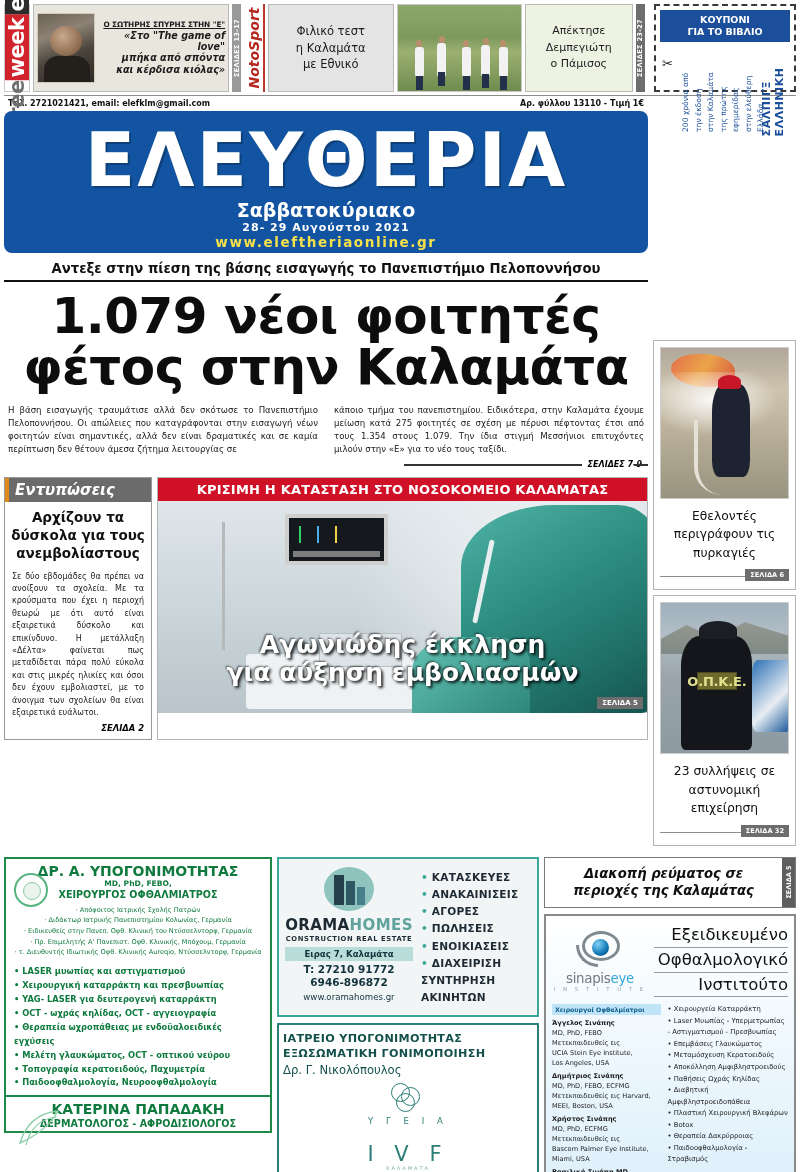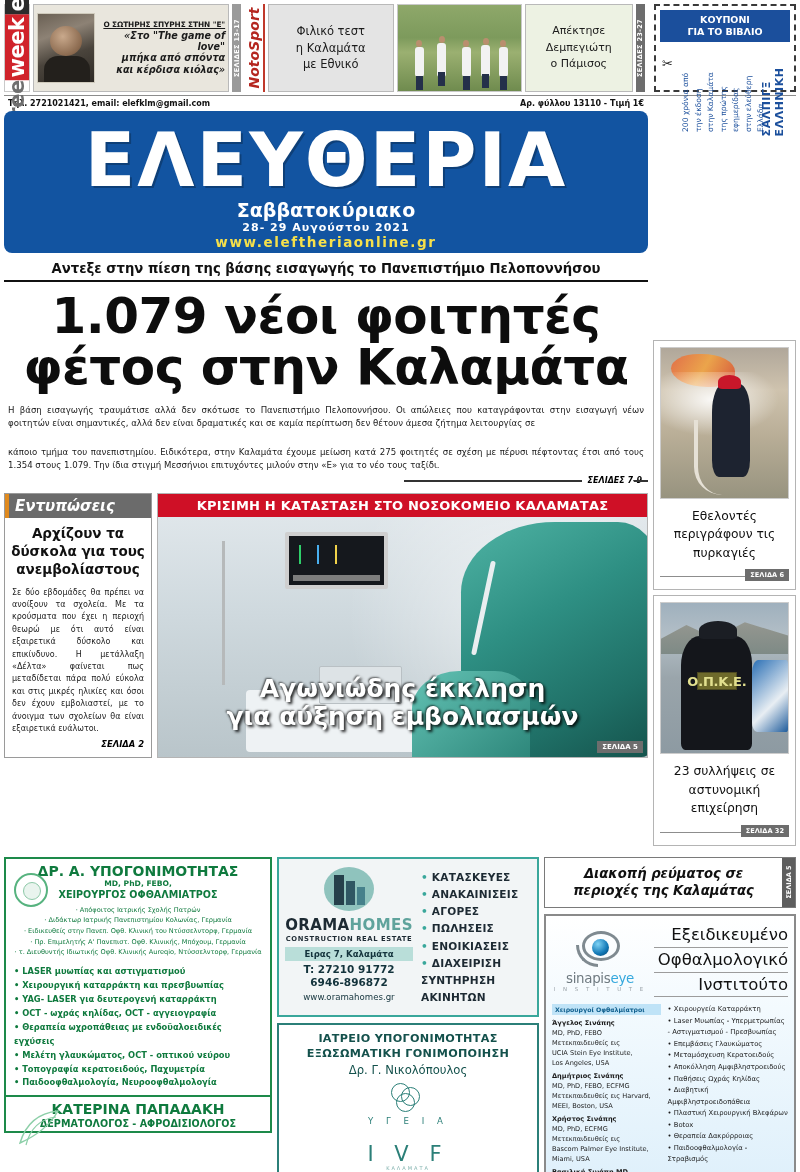"Η βάση εισαγωγής τραυμάτισε αλλά" .lede { flex-direction: column -> none }
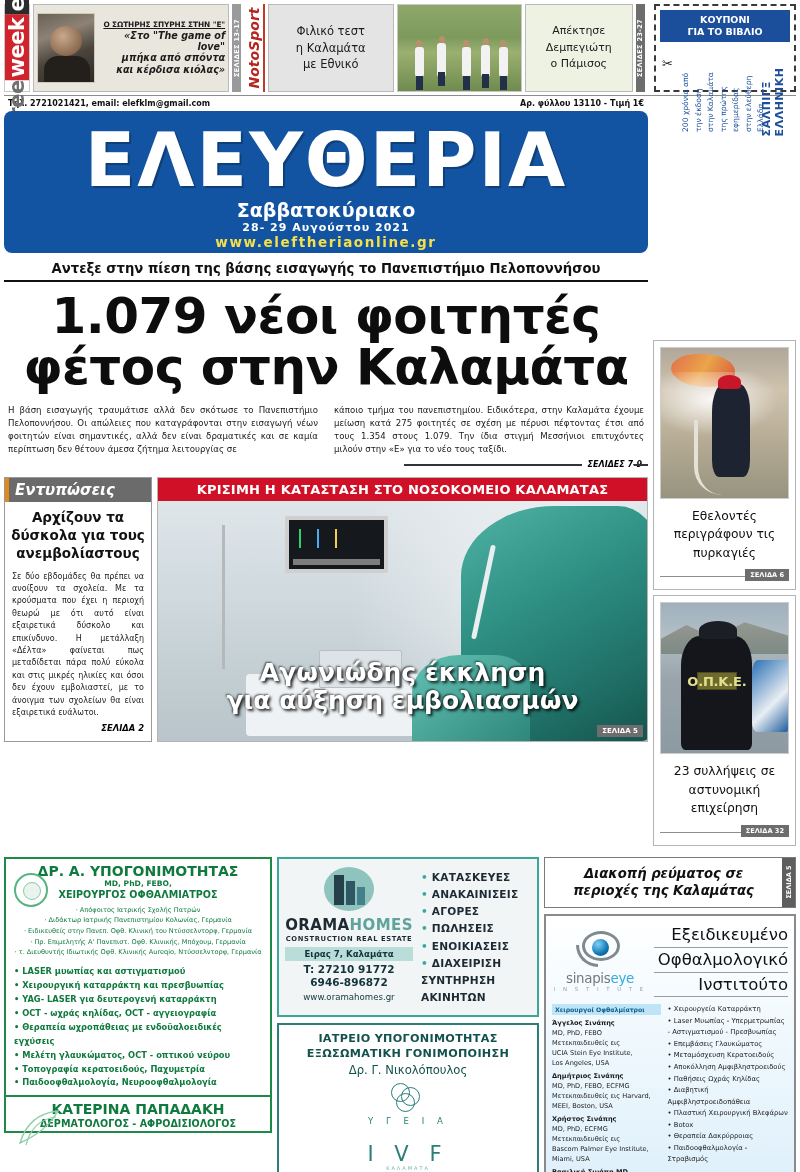"Αγωνιώδης έκκληση" .photo-area { height: 240px -> 212px }
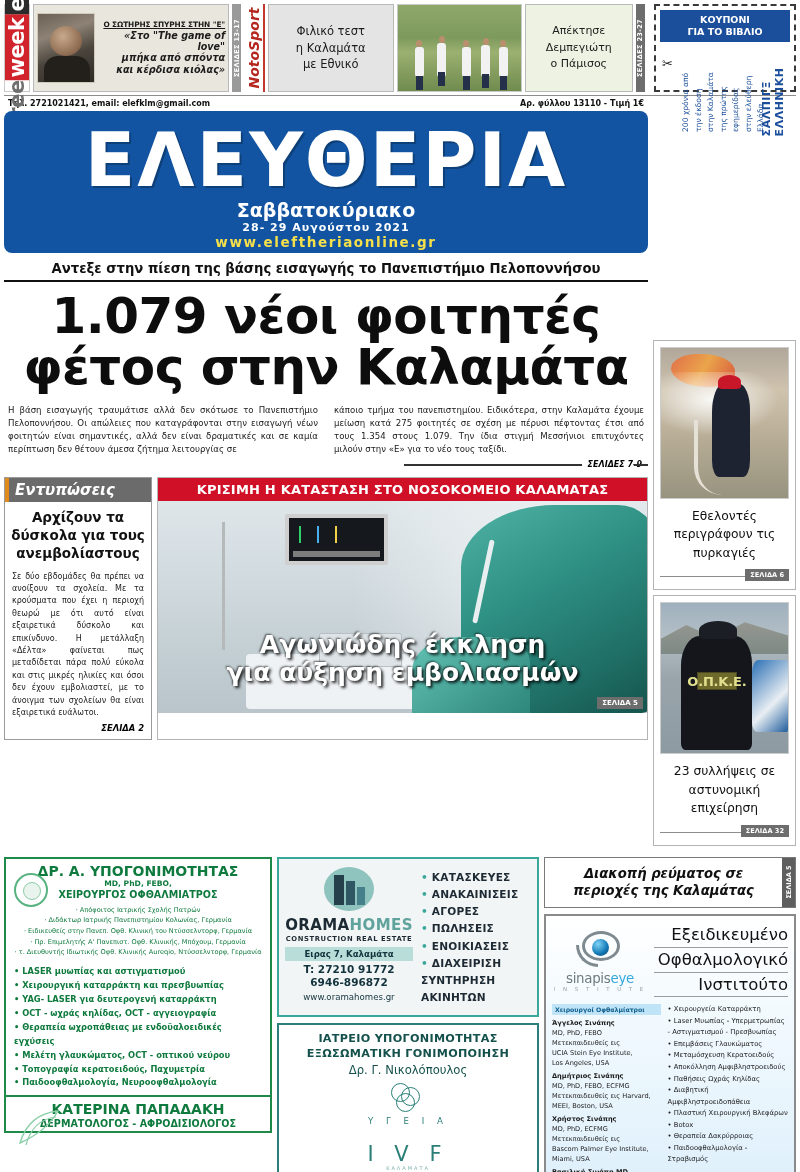"ΙΑΤΡΕΙΟ ΥΠΟΓΟΝΙΜΟΤΗΤΑΣ" .ivf-hd { text-align: center -> left }
